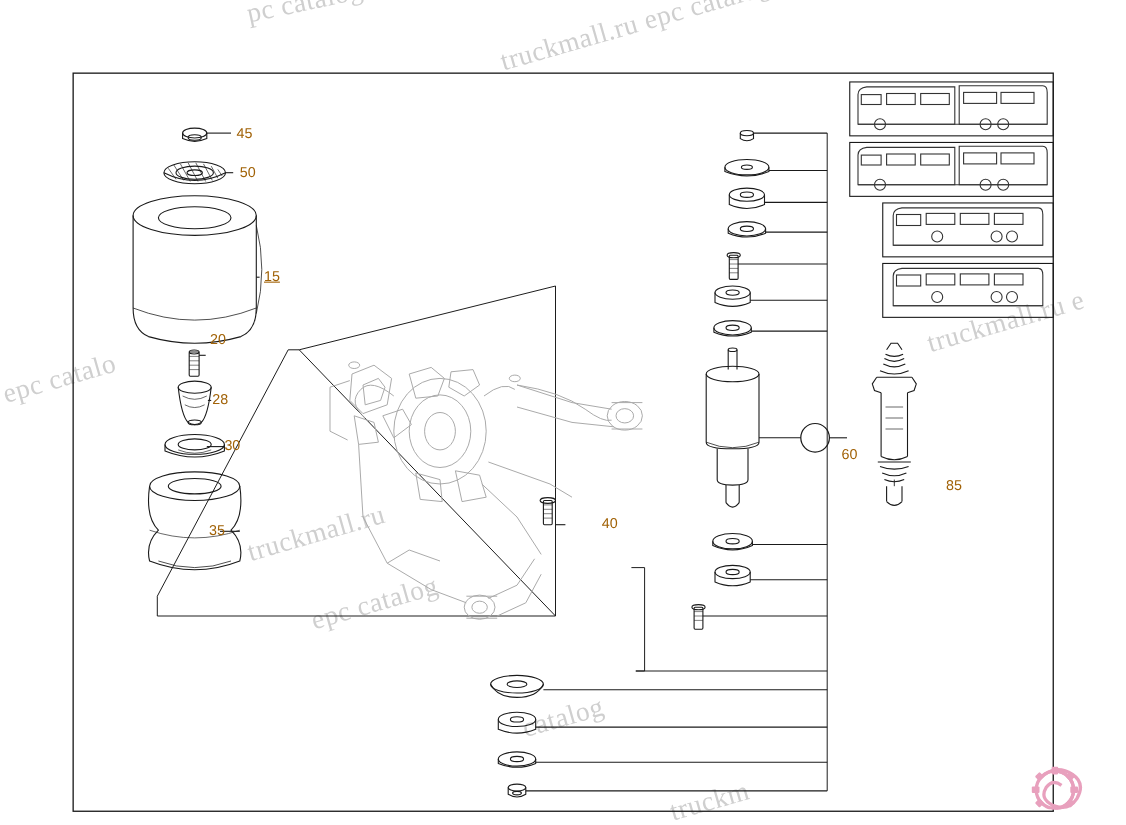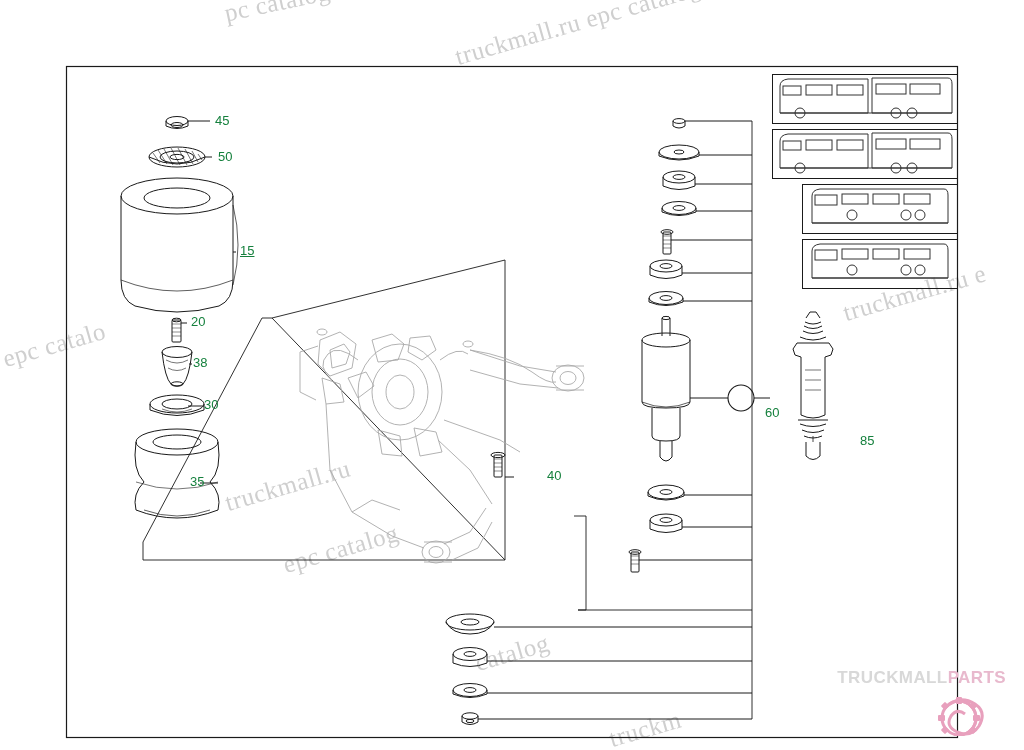"45" .callout { color: #15803d -> #a16207 }
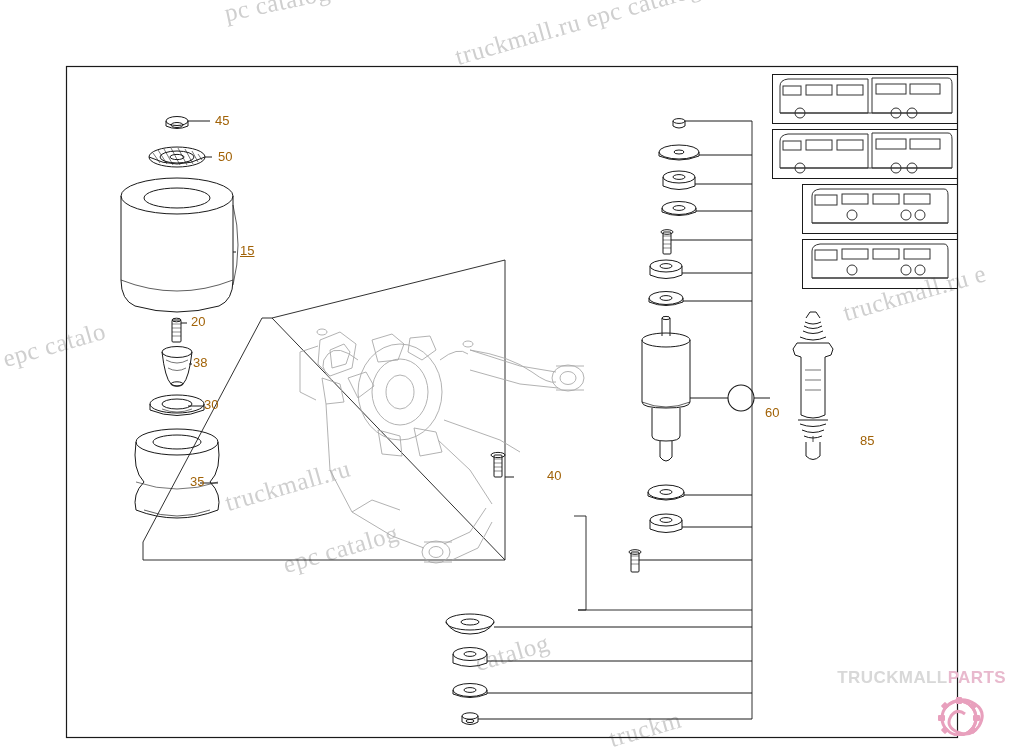"20" div.callout { top: 314px -> 301px }
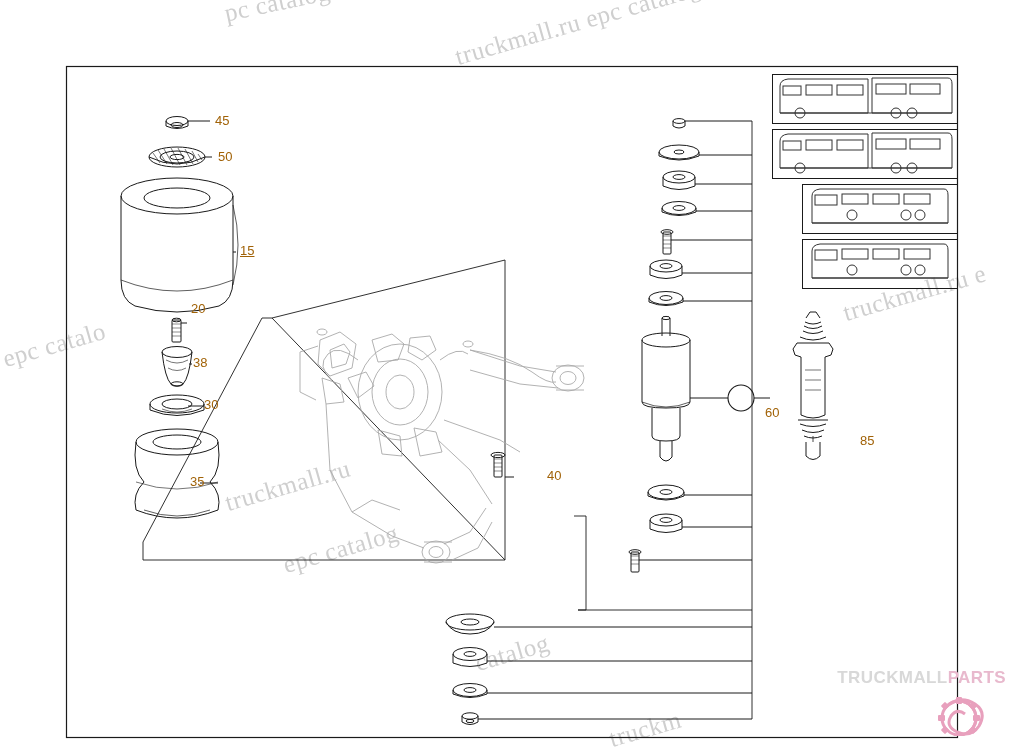"38" div.callout { text: 38 -> 28 }
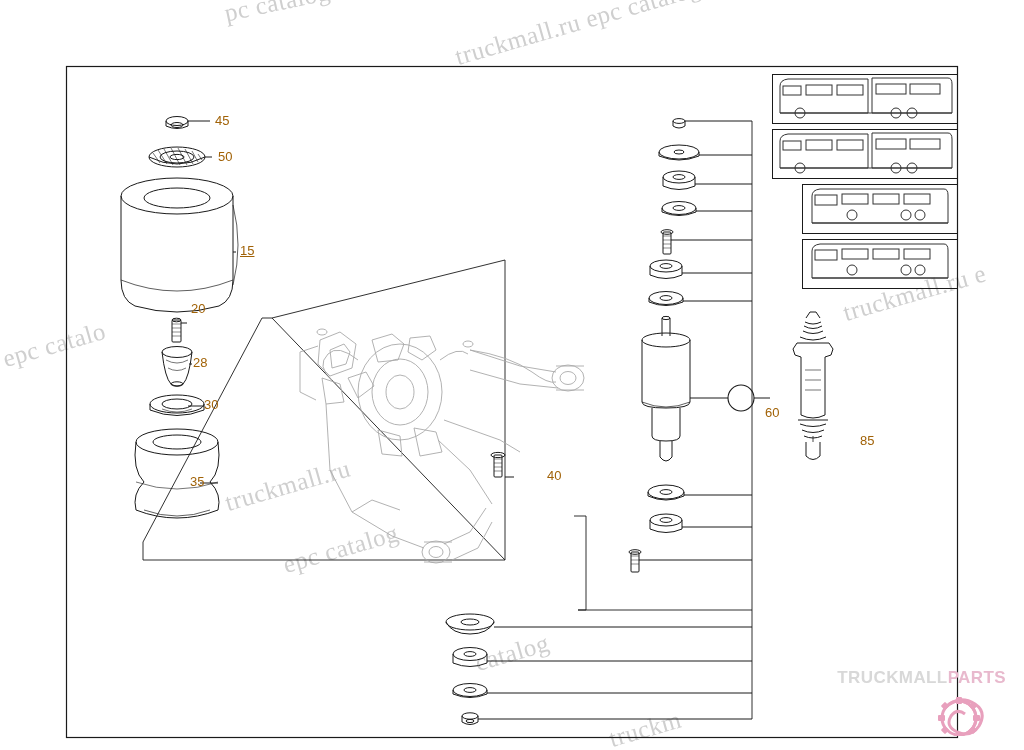"TRUCKMALLPARTS" div.brand-text { html: <div> <span>TRUCKMALL</span><span>PARTS</span> </div> -> none }
